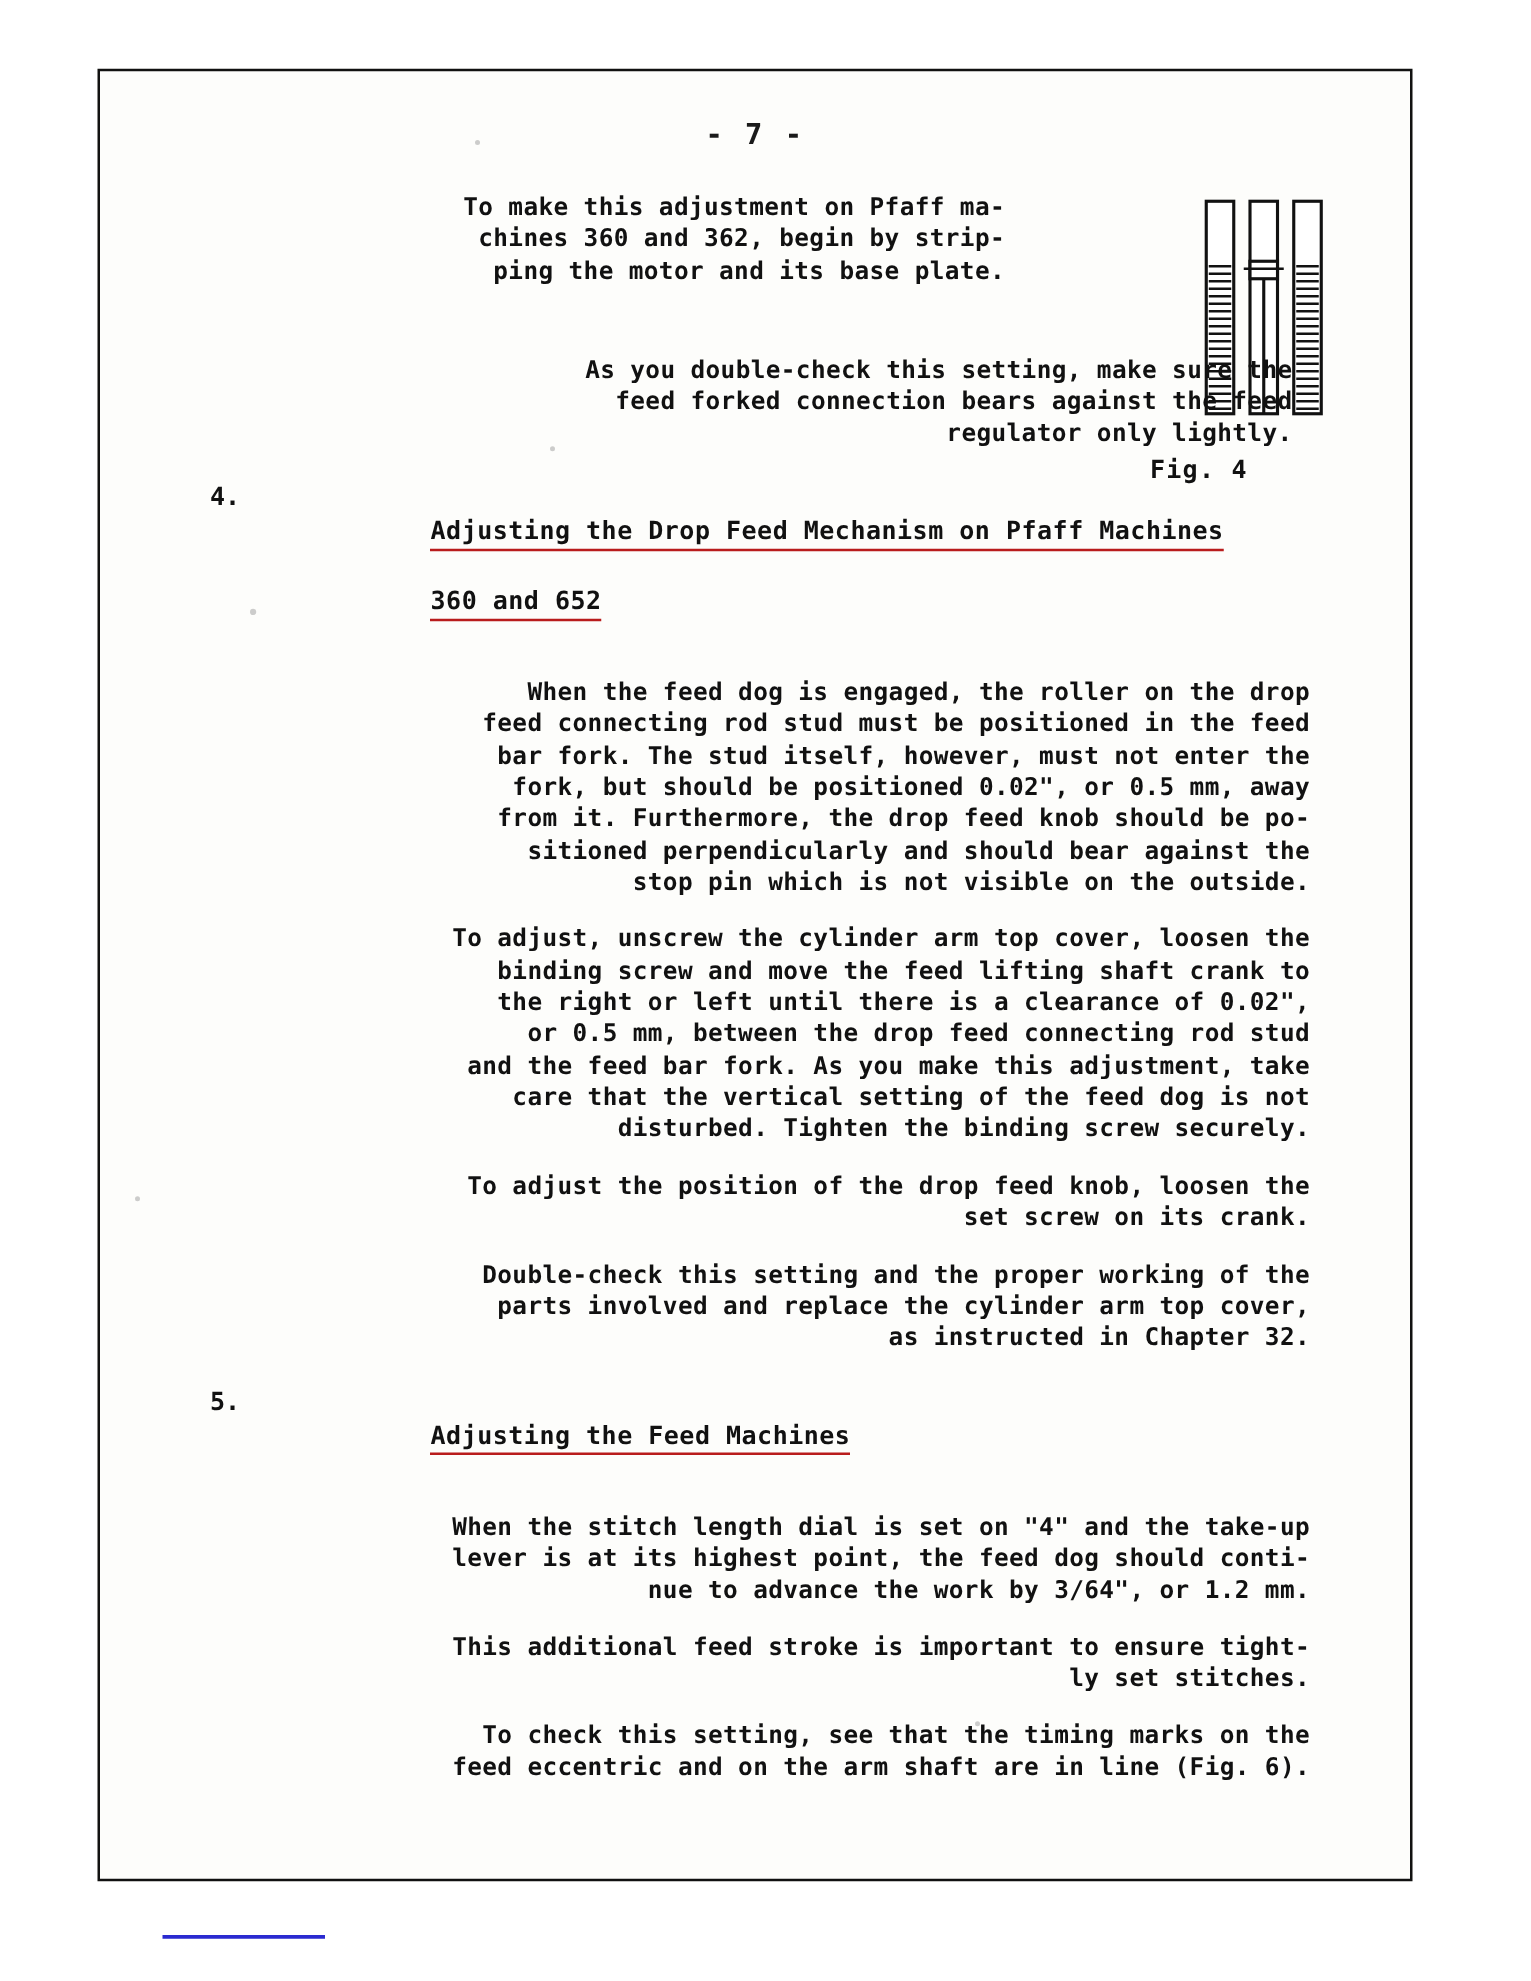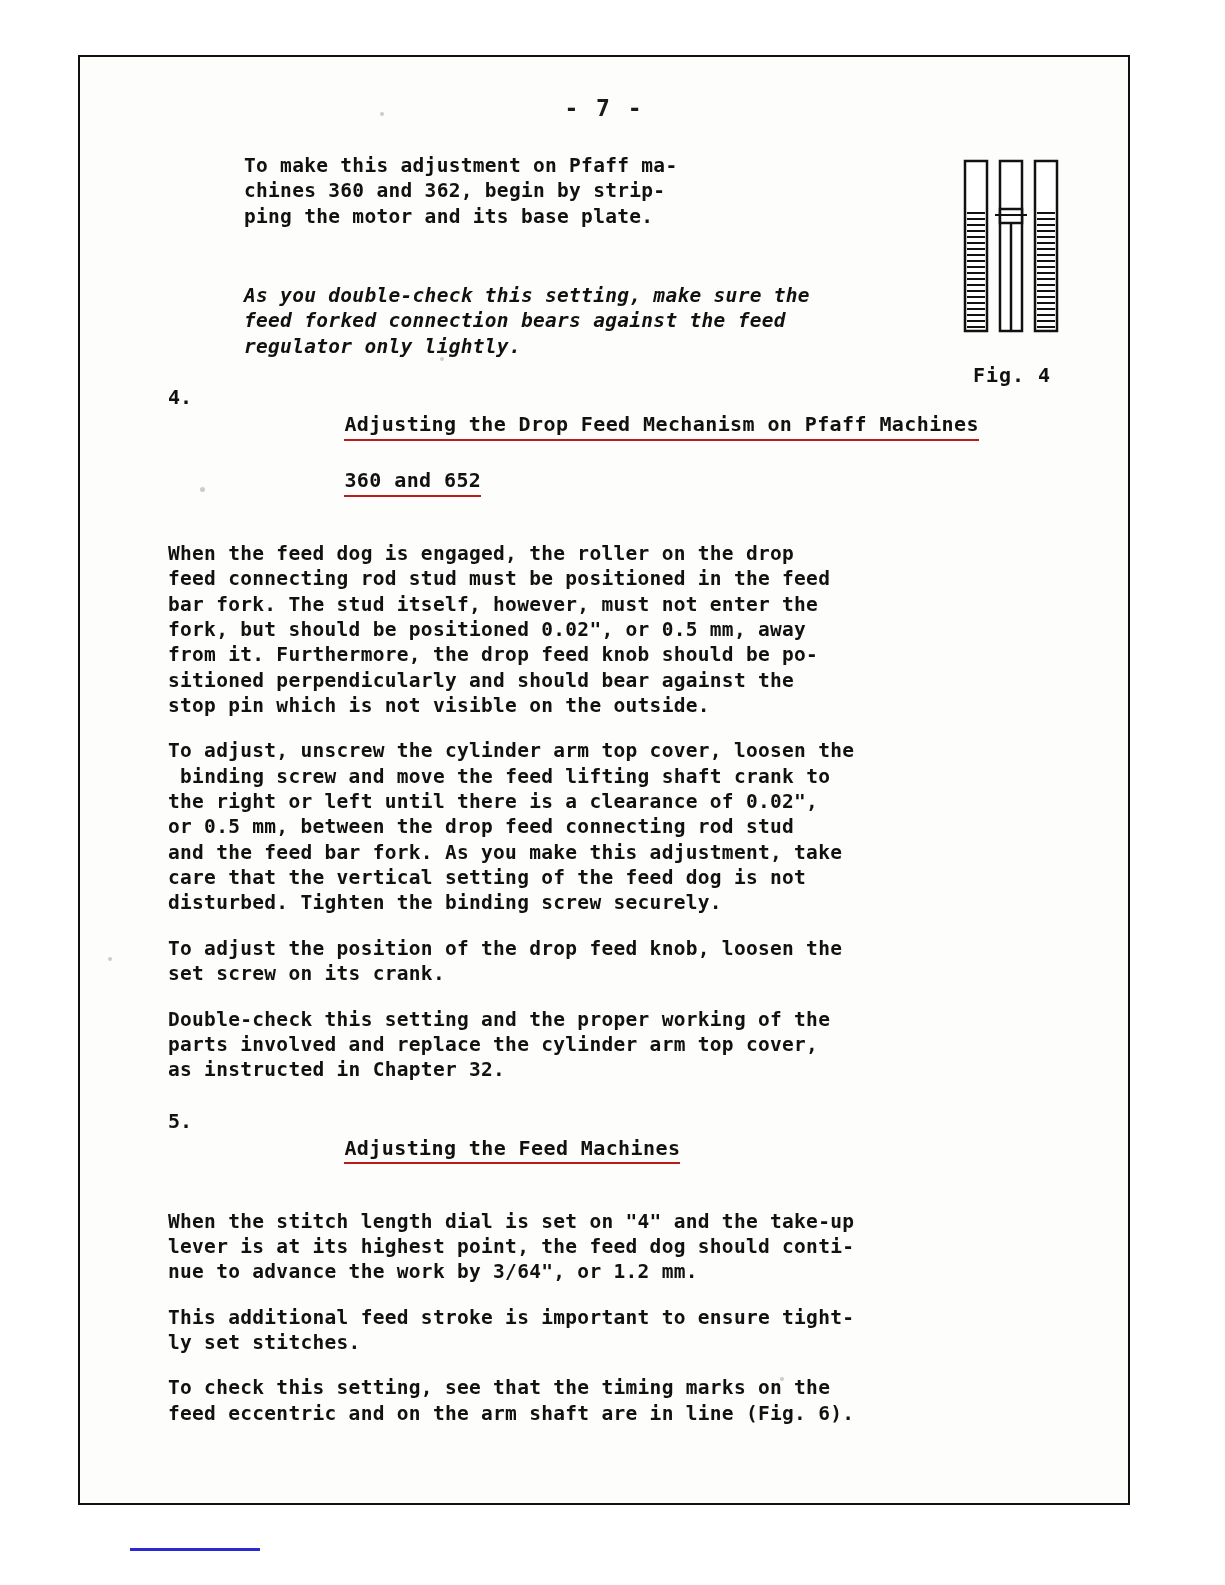"To make this adjustment on" p.para { text-align: none -> right }
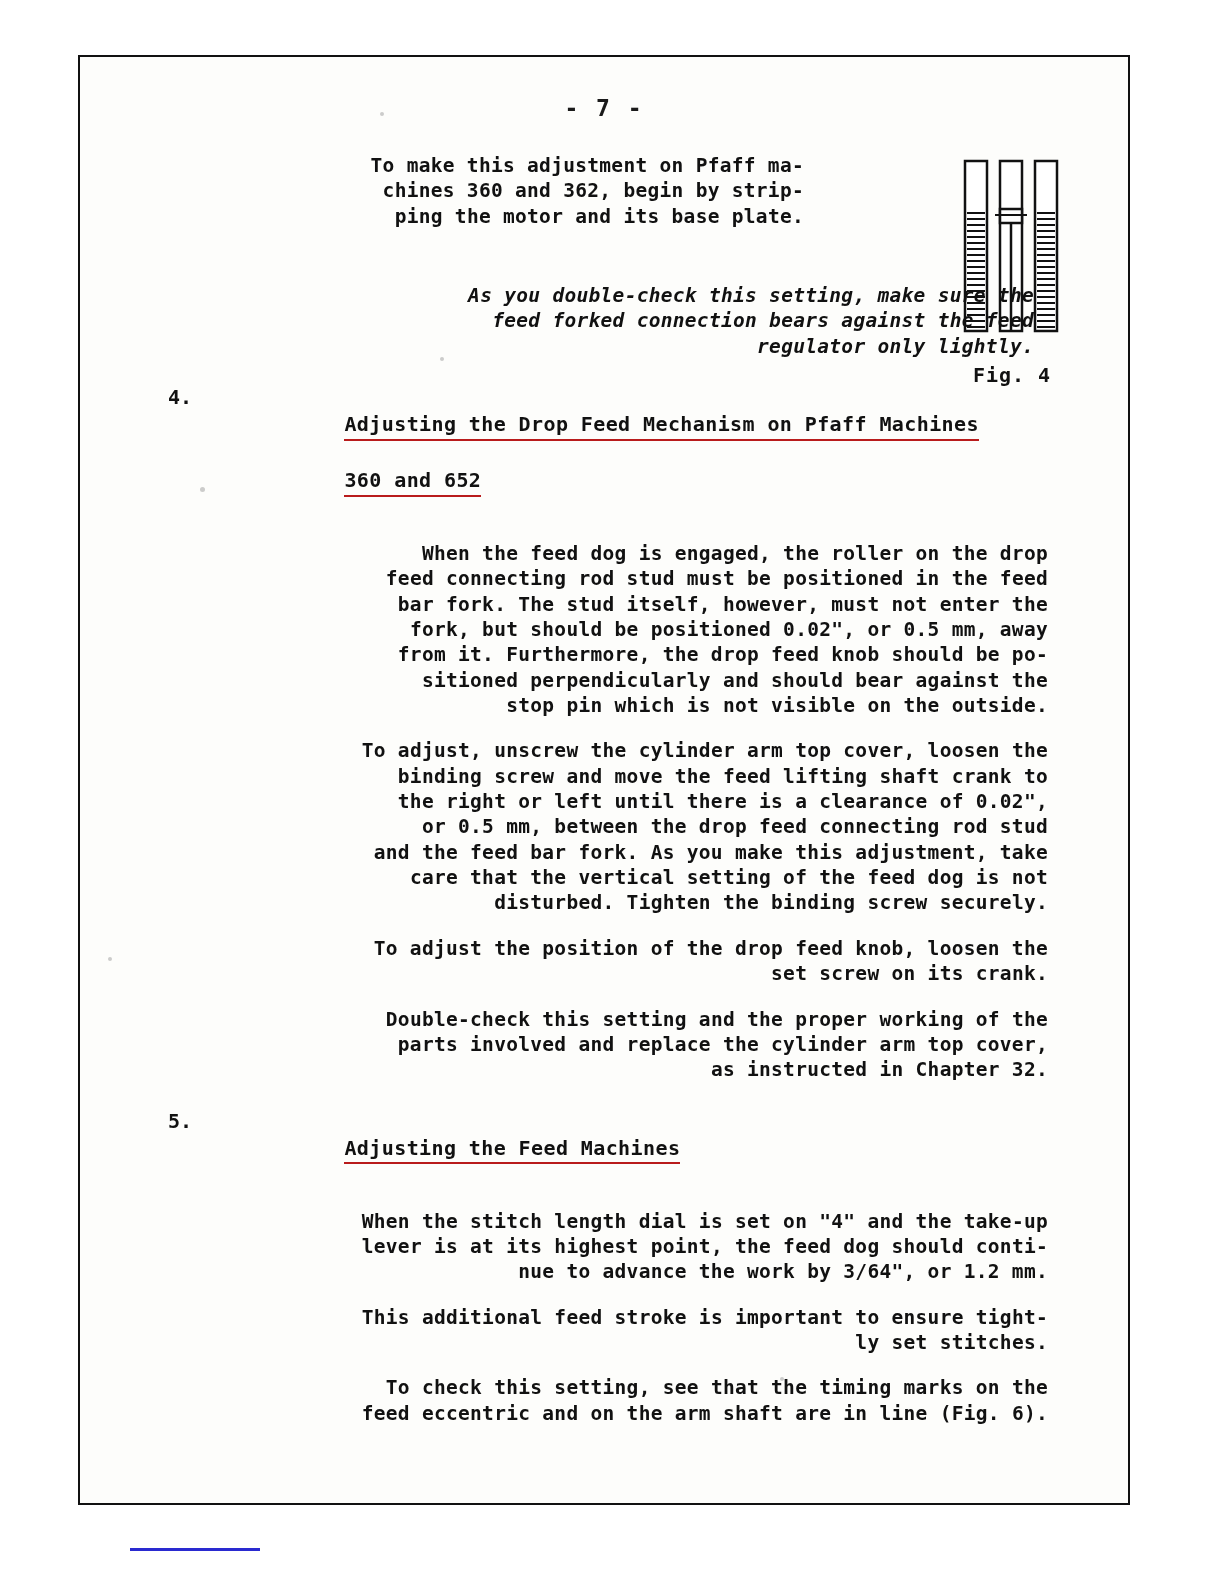"As you double-check this setting," .wide-indent { font-style: italic -> none }
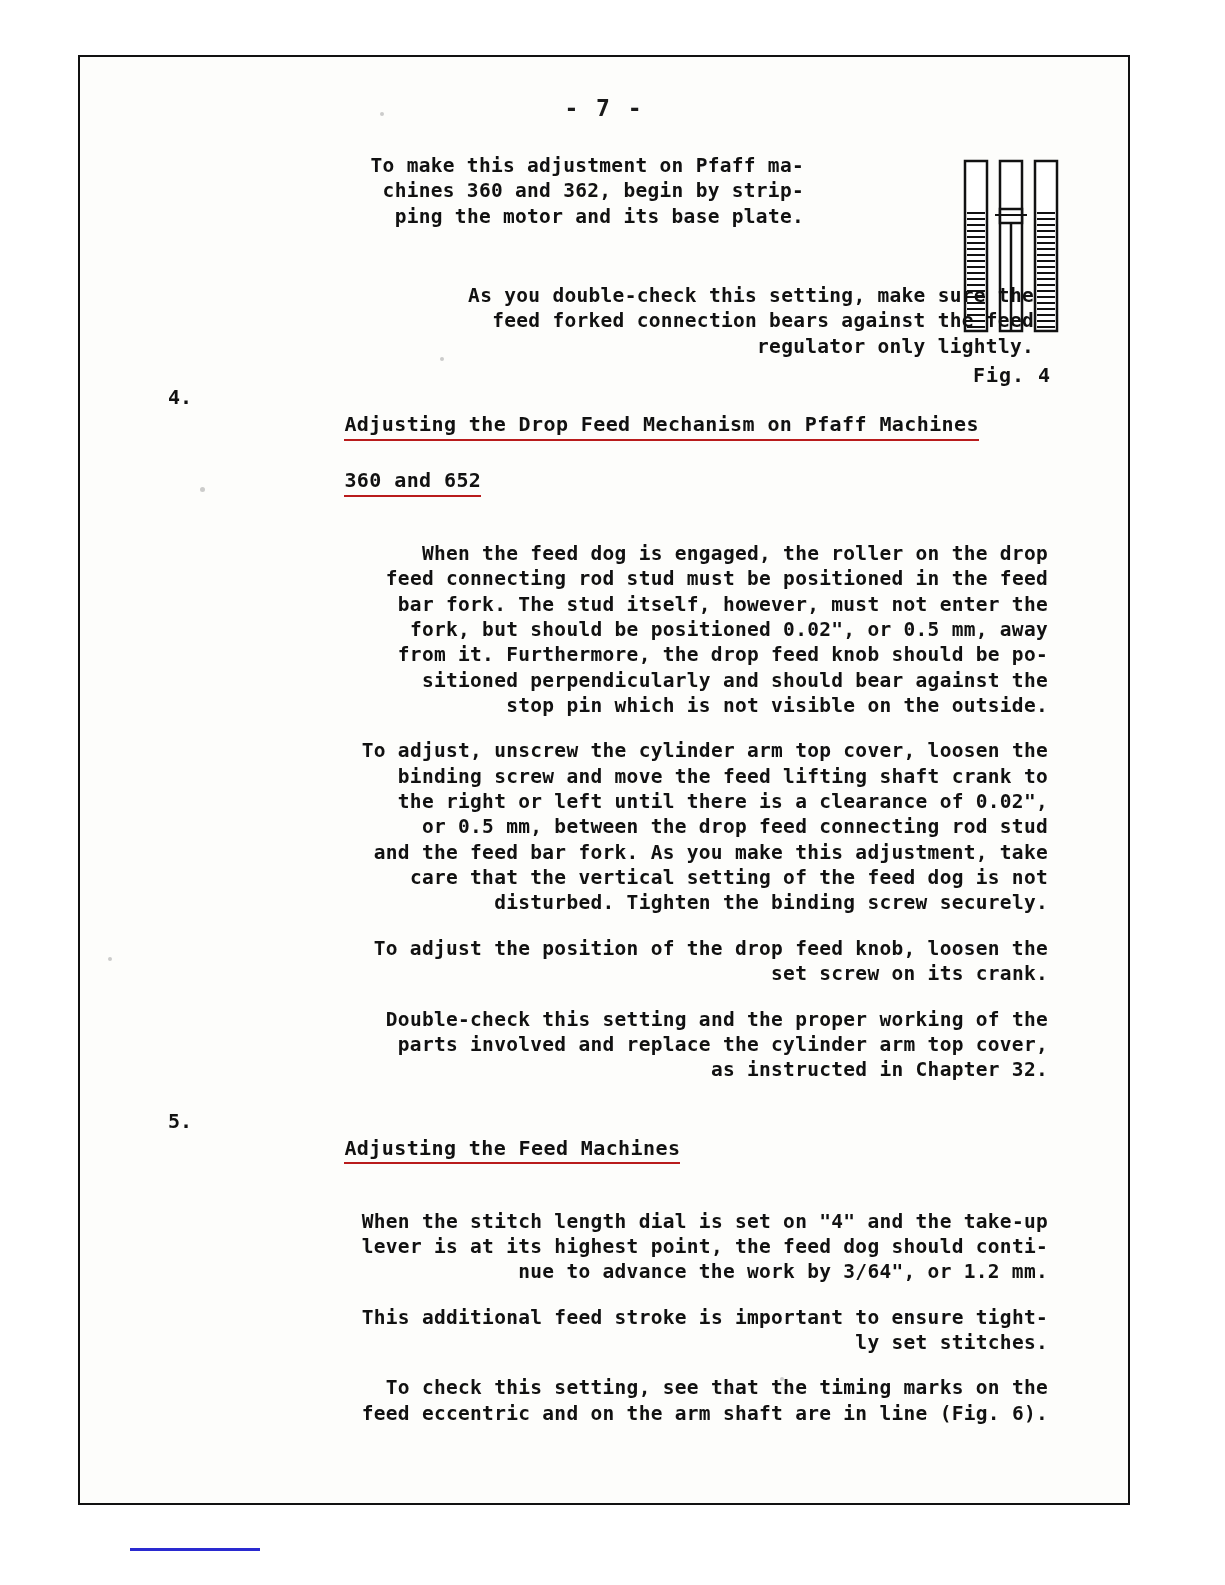"Fig. 4" .fig-caption { text-align: center -> left }
